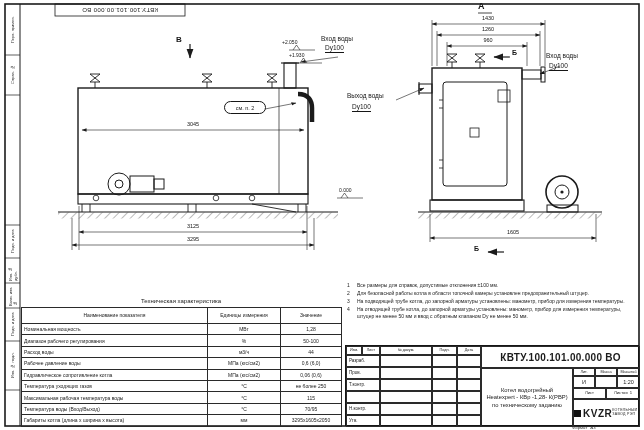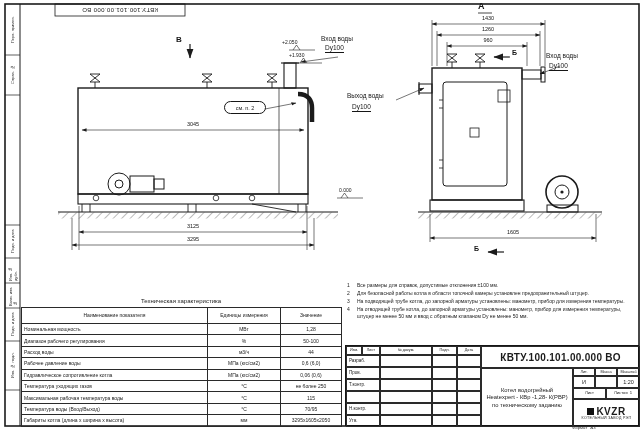"KVZR" .logo { flex-direction: column -> row }
